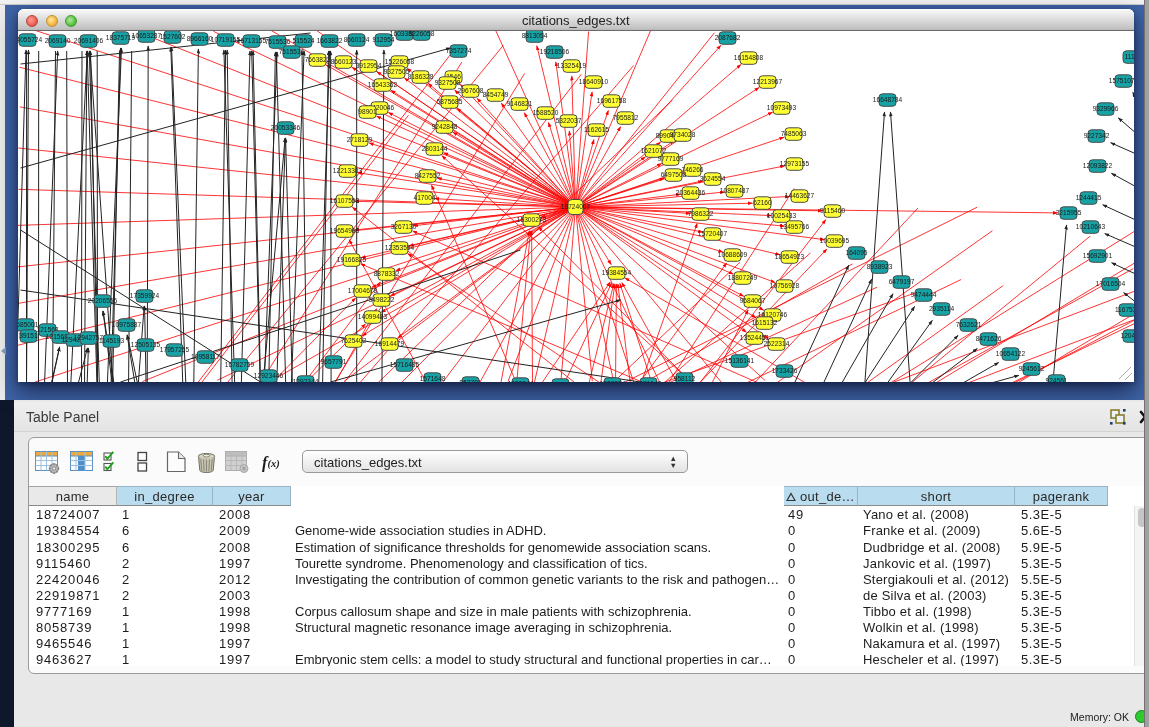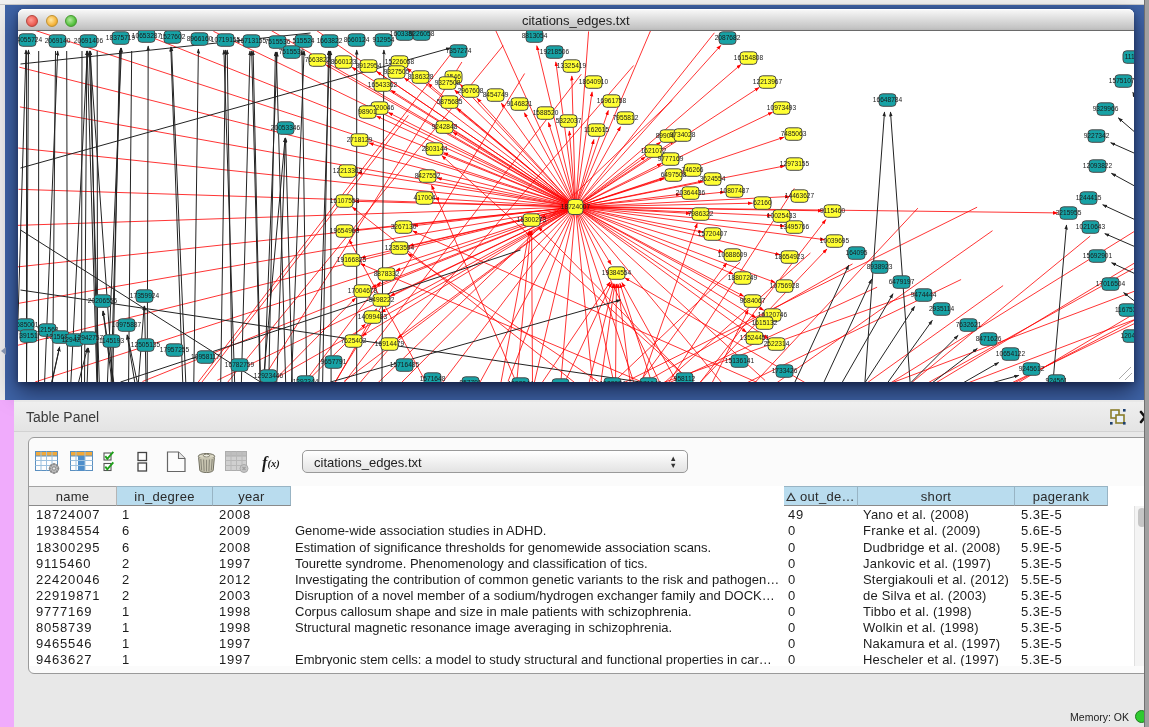"citations_edges.txt" #root { background: #f0abfc -> #0f172a }
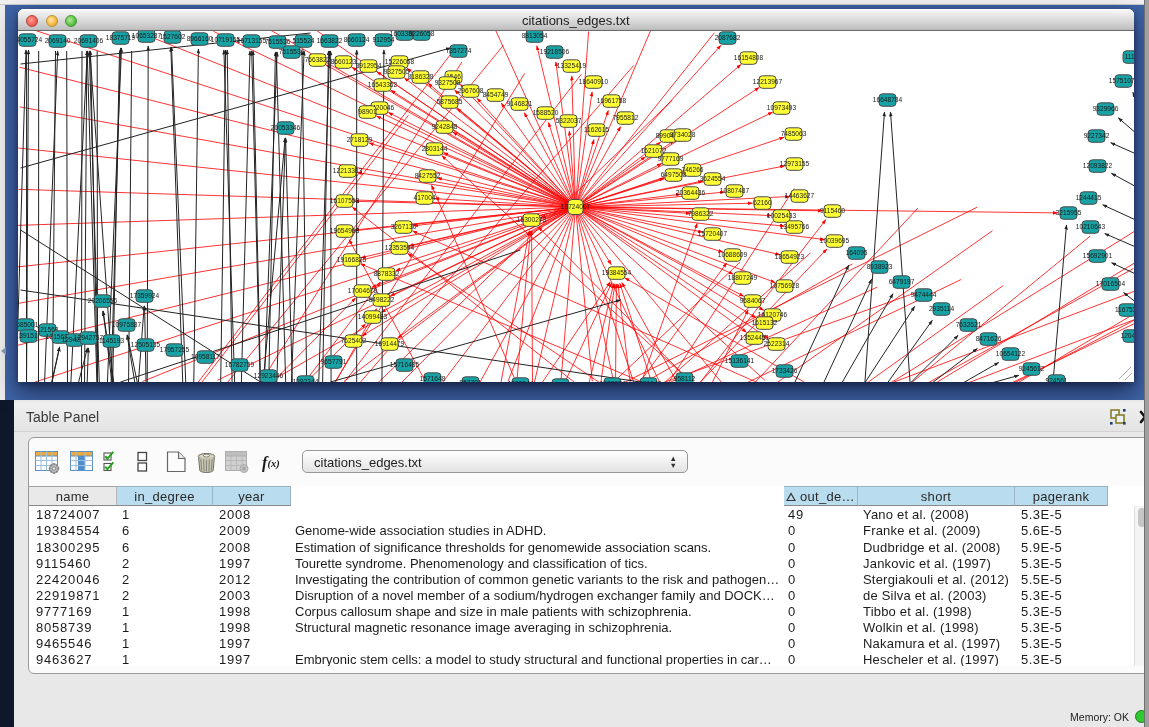"Disruption of a novel member" div.rowtxt { html: <div>Disruption of a novel member of a sodium/hydrogen exchanger family and DOCK…</div> -> none }
